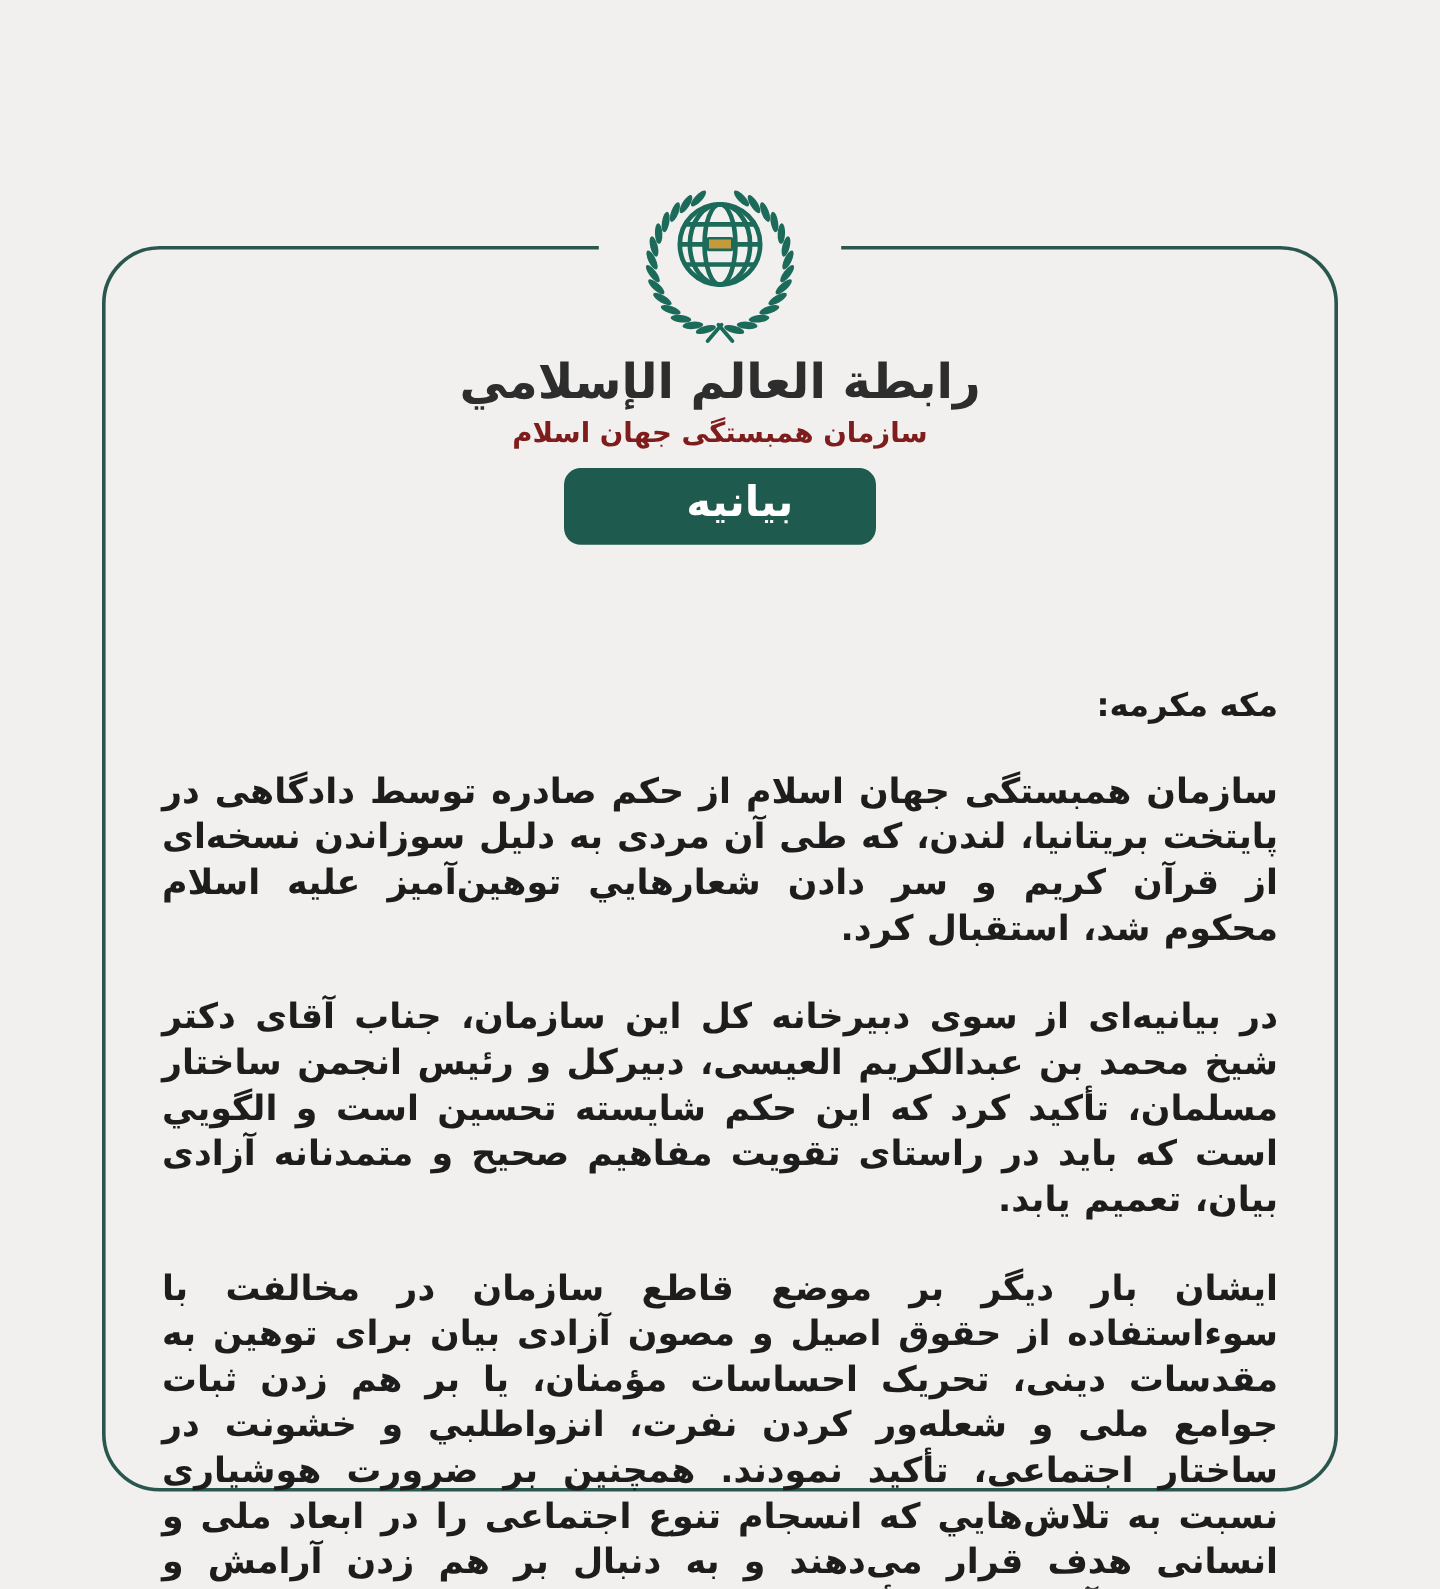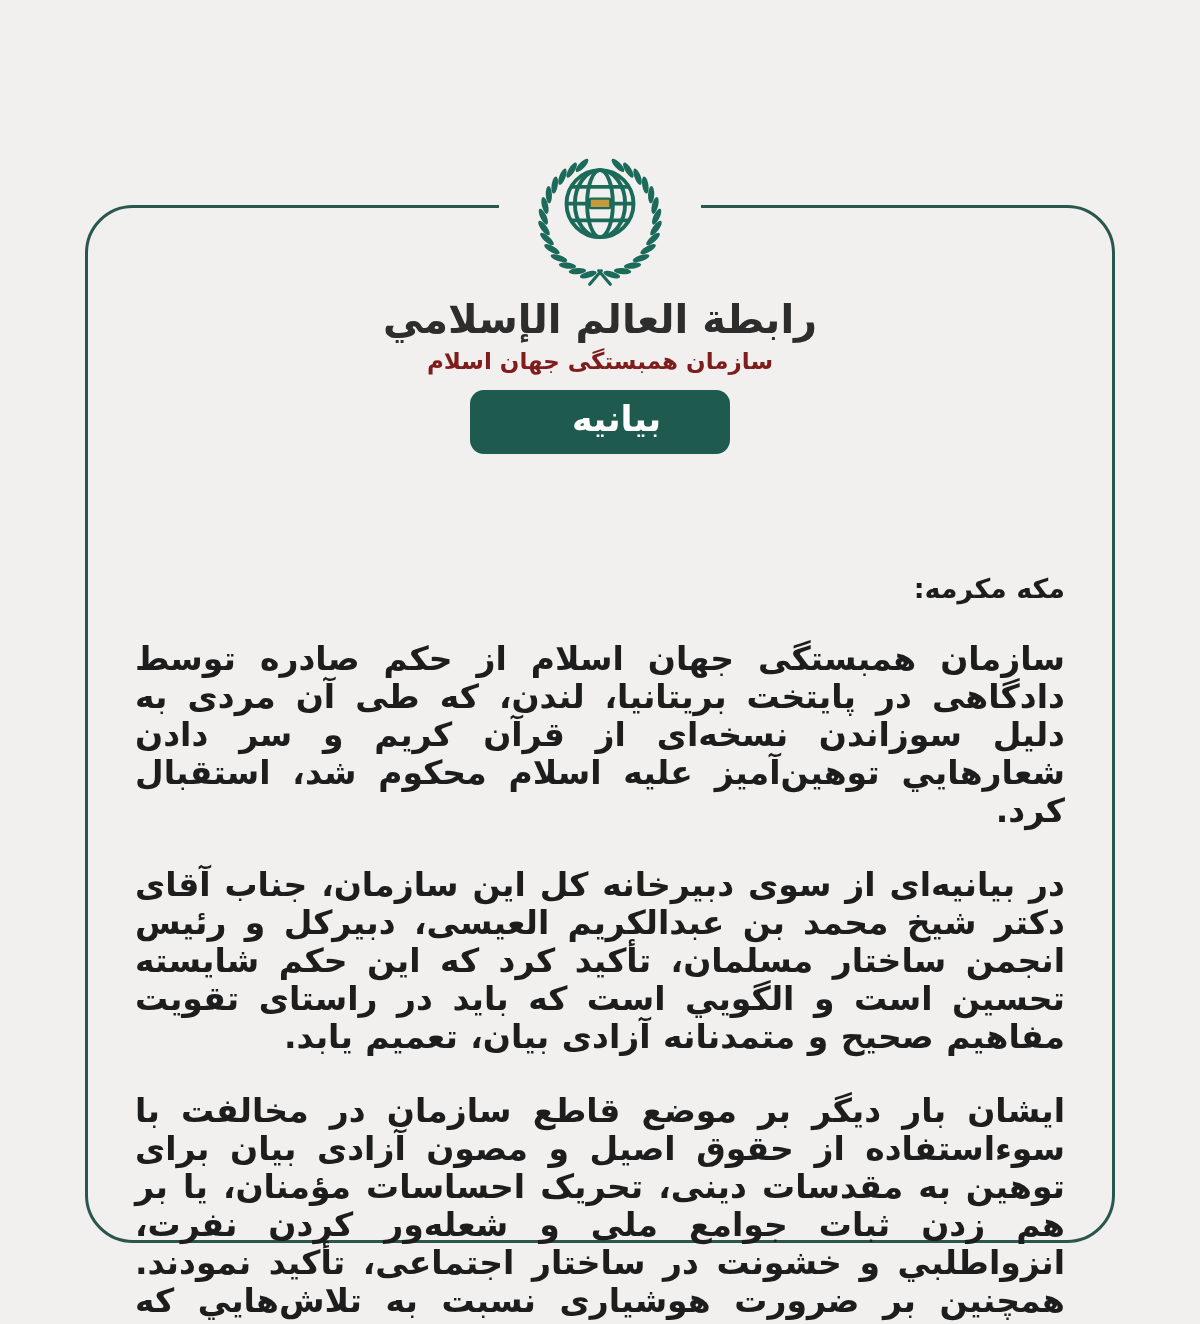"سازمان همبستگی جهان اسلام از" .statement p { font-size: 33px -> 29px }
